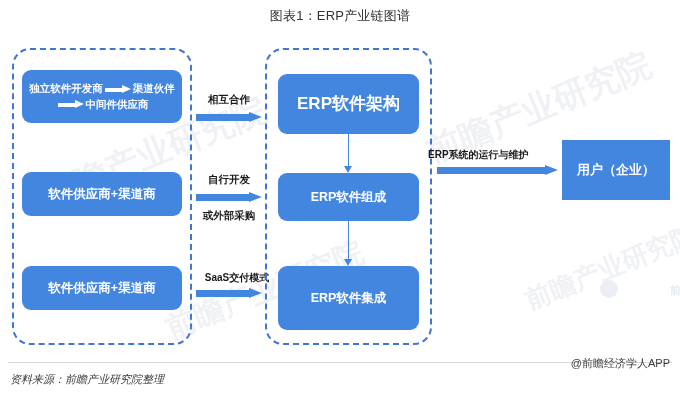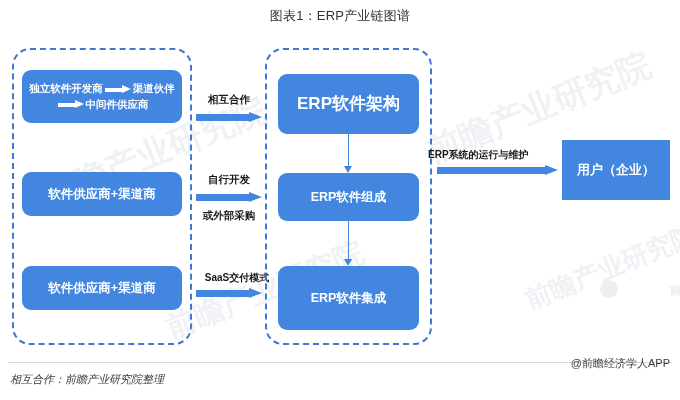"相互合作：前瞻产业研究院整理" div { text: 相互合作 -> 资料来源 }
